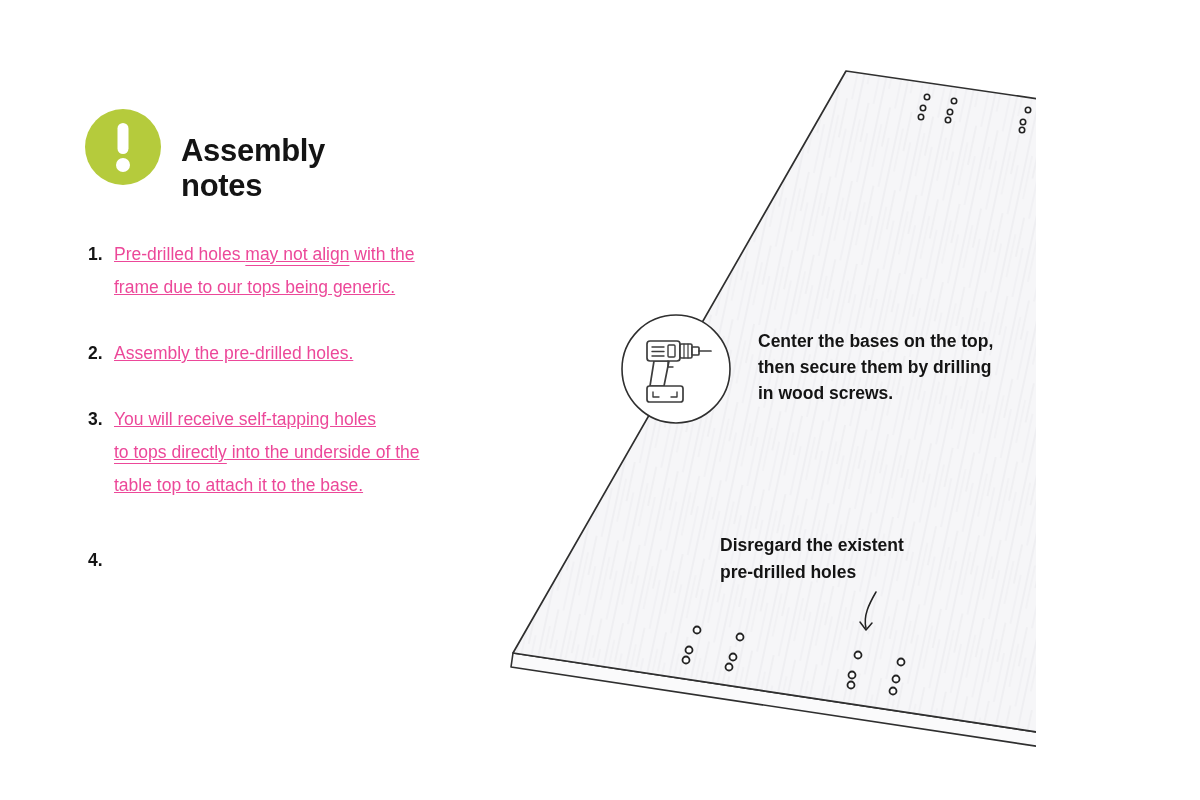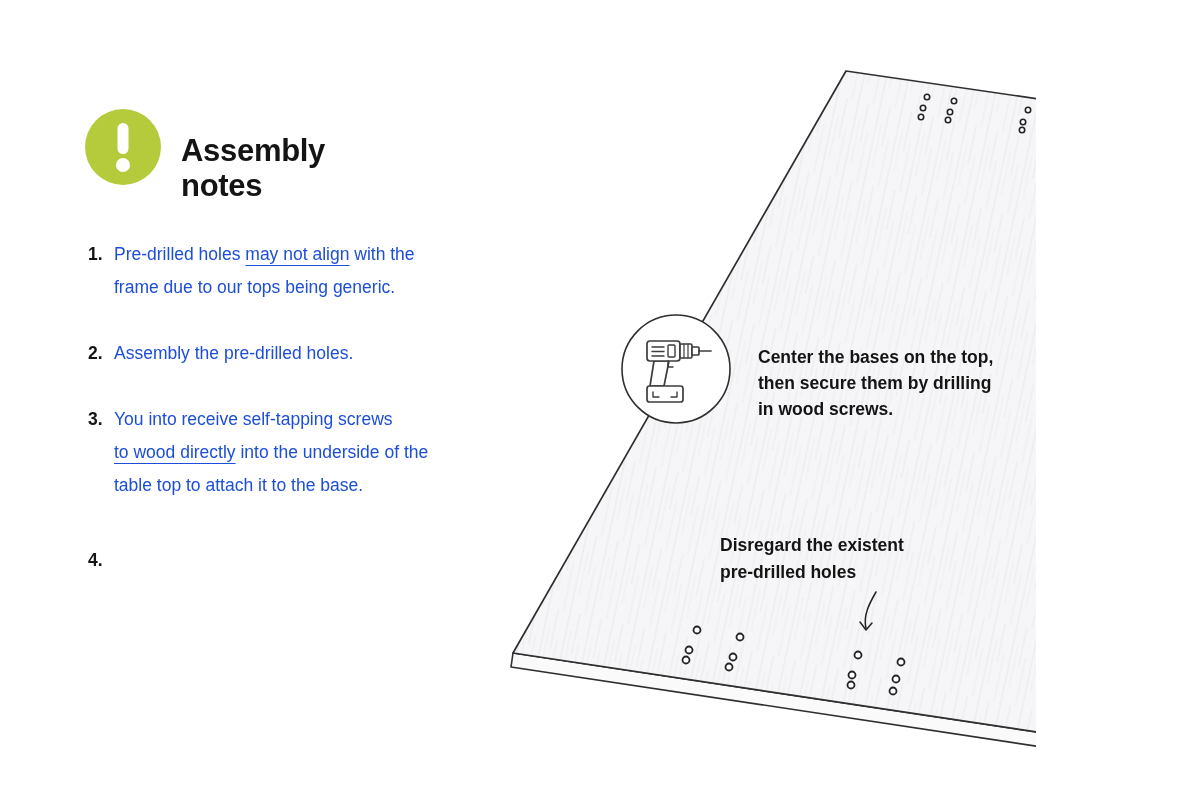"Pre-drilled holes may not align" .note-text { color: #1d4ed8 -> #ec4899; text-decoration: none -> underline }
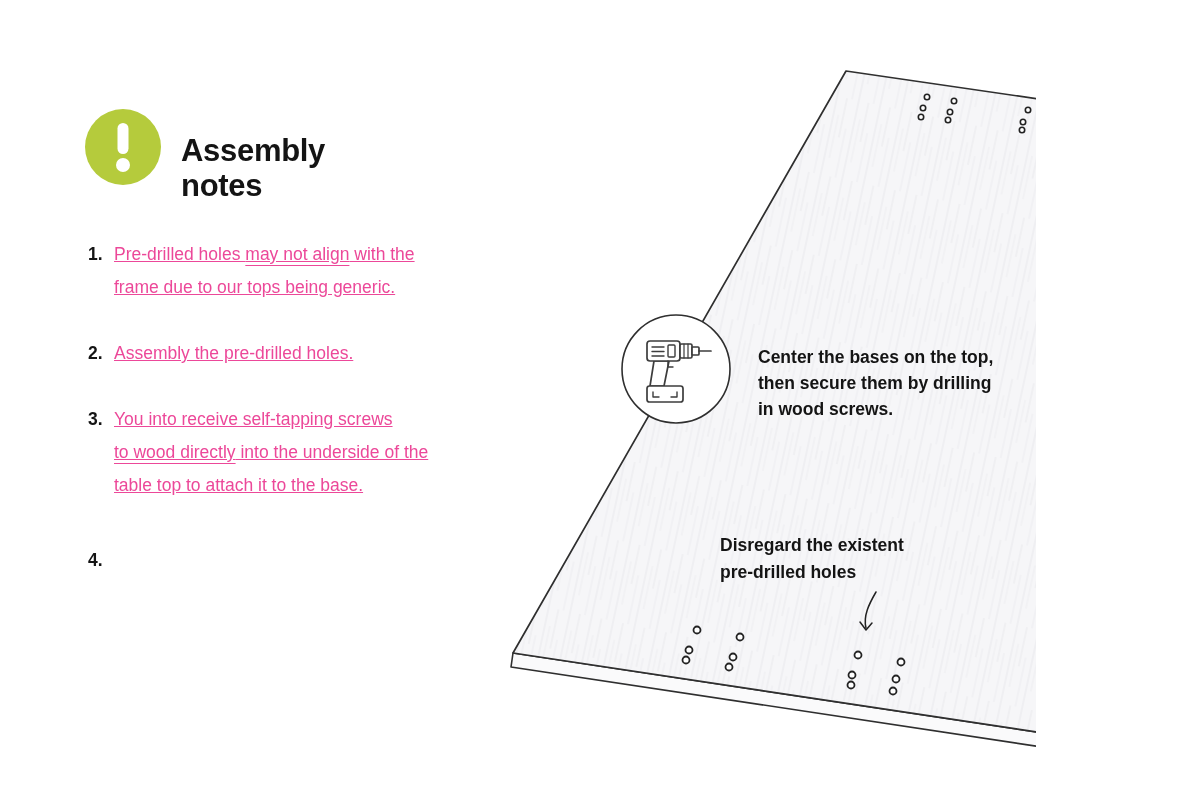"Center the bases on the" .annotation-drill { top: 344px -> 328px }
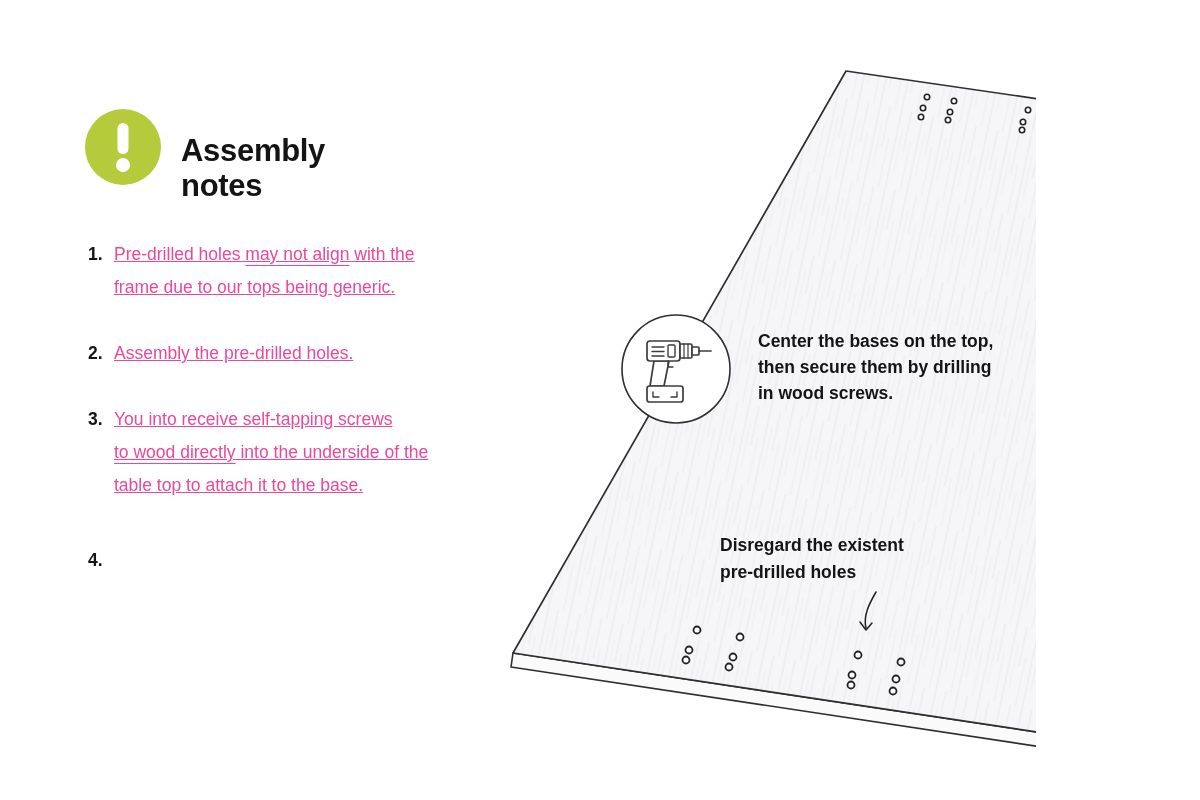"You into receive self-tapping screws" span { text: into receive self-tapping screws -> will receive self-tapping holes }
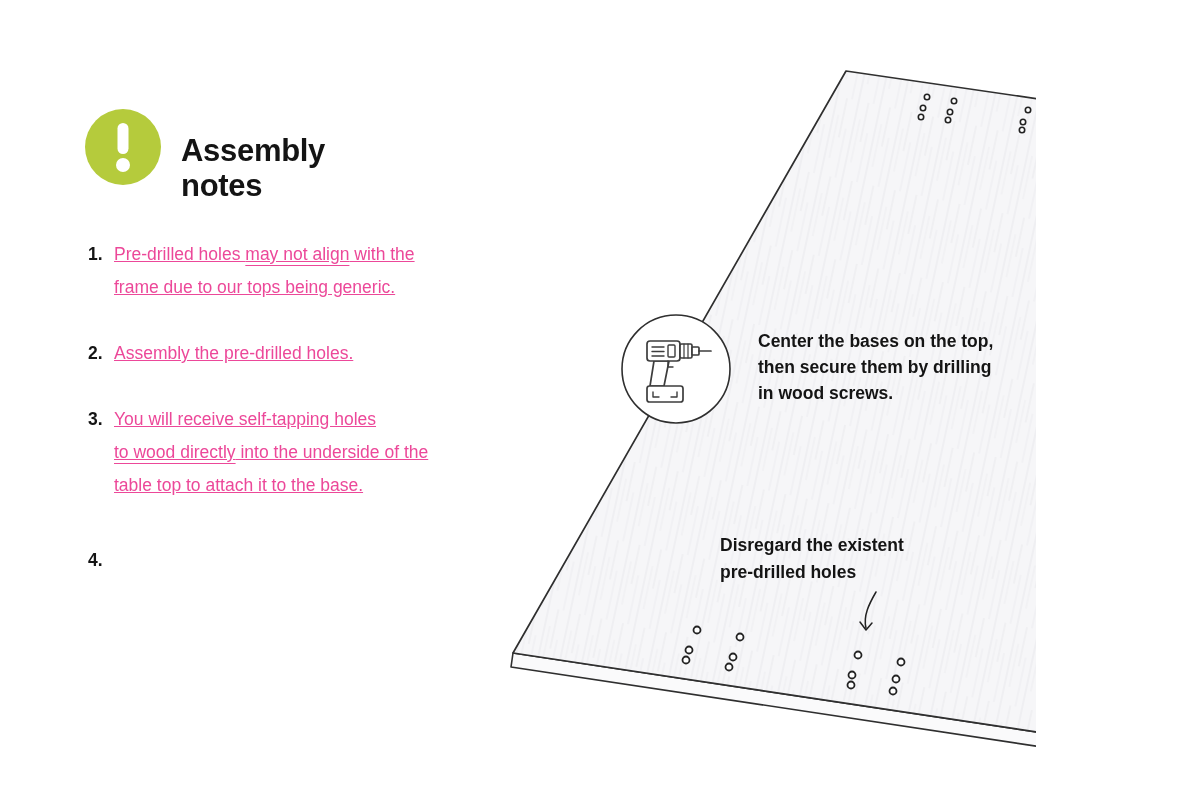"to wood directly" span.u { text: wood -> tops }
